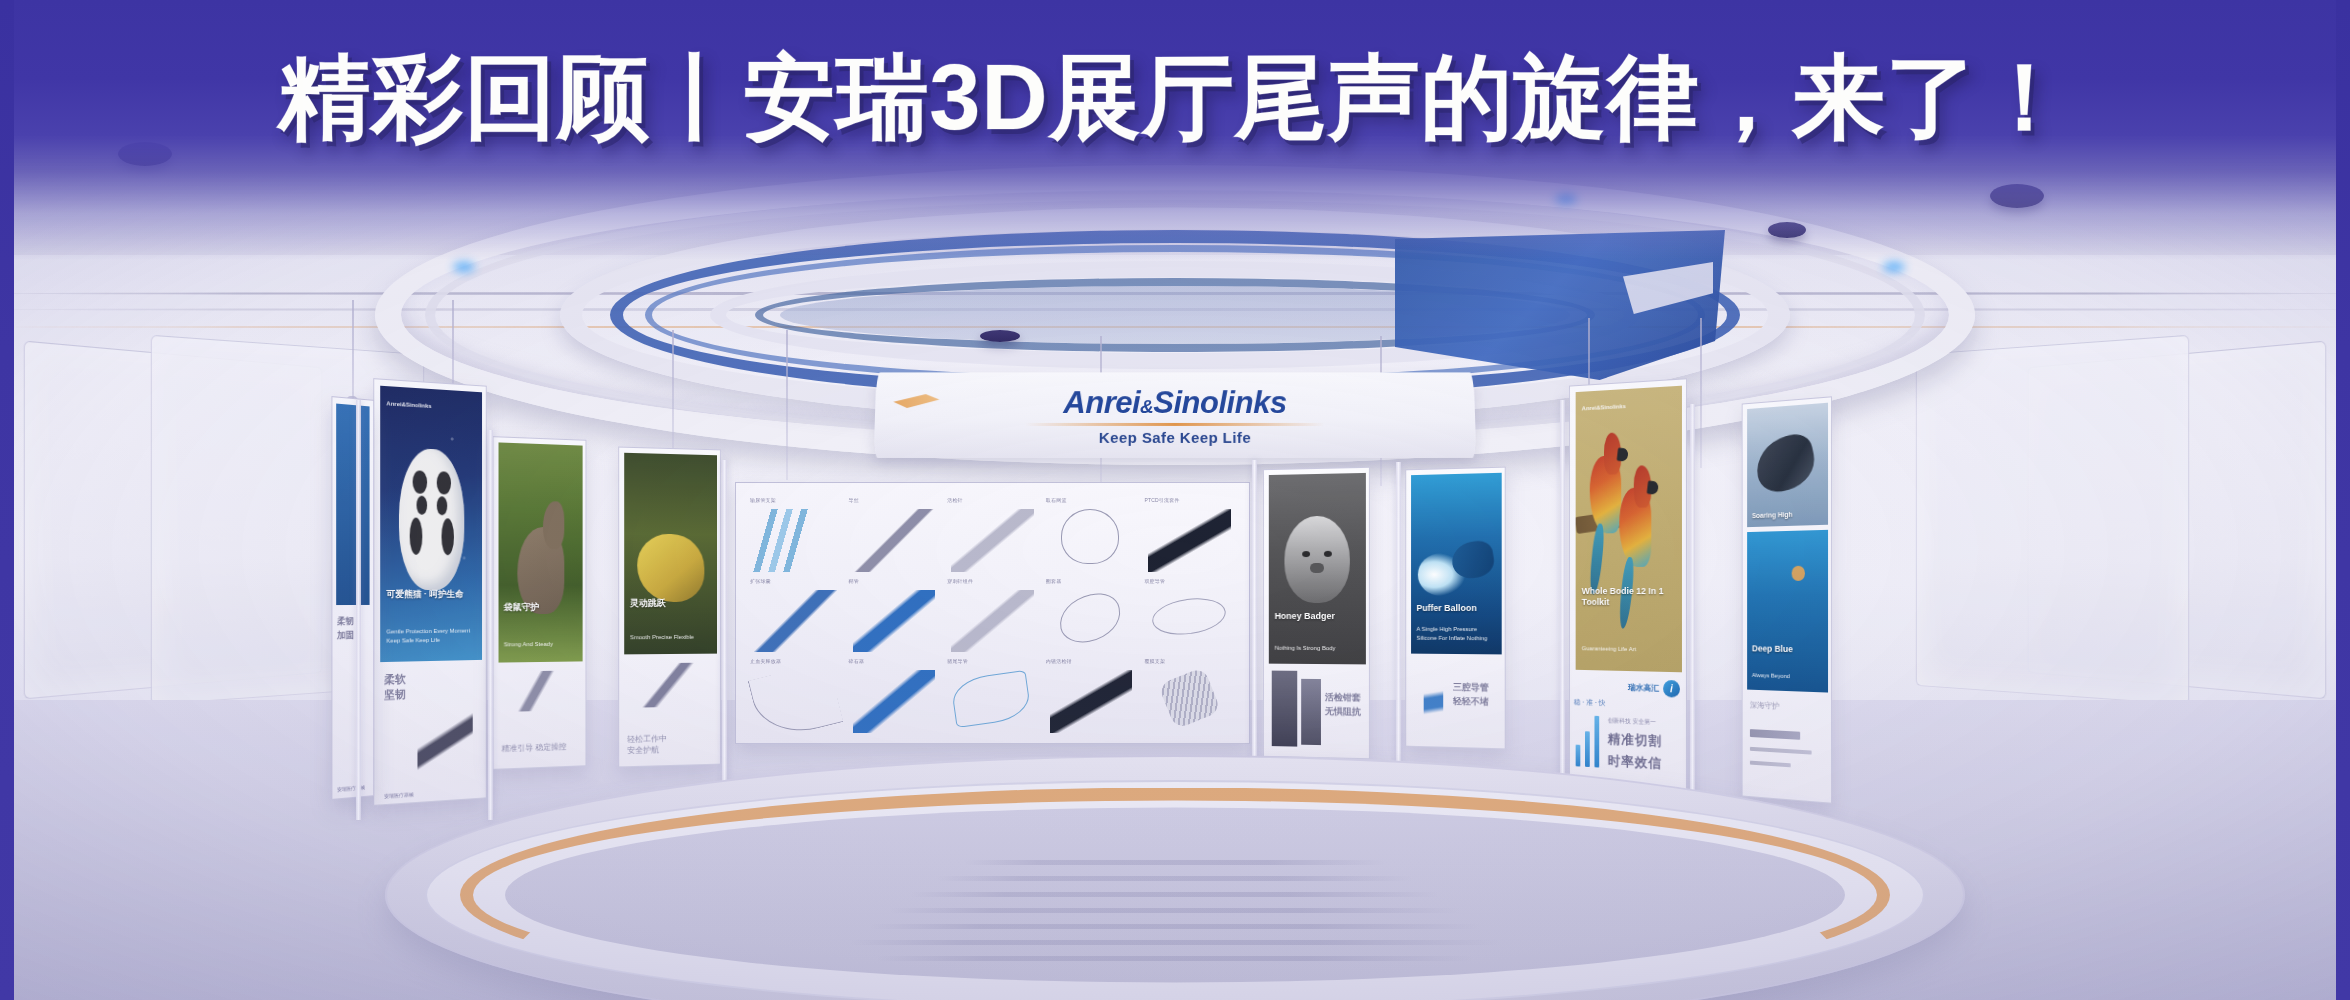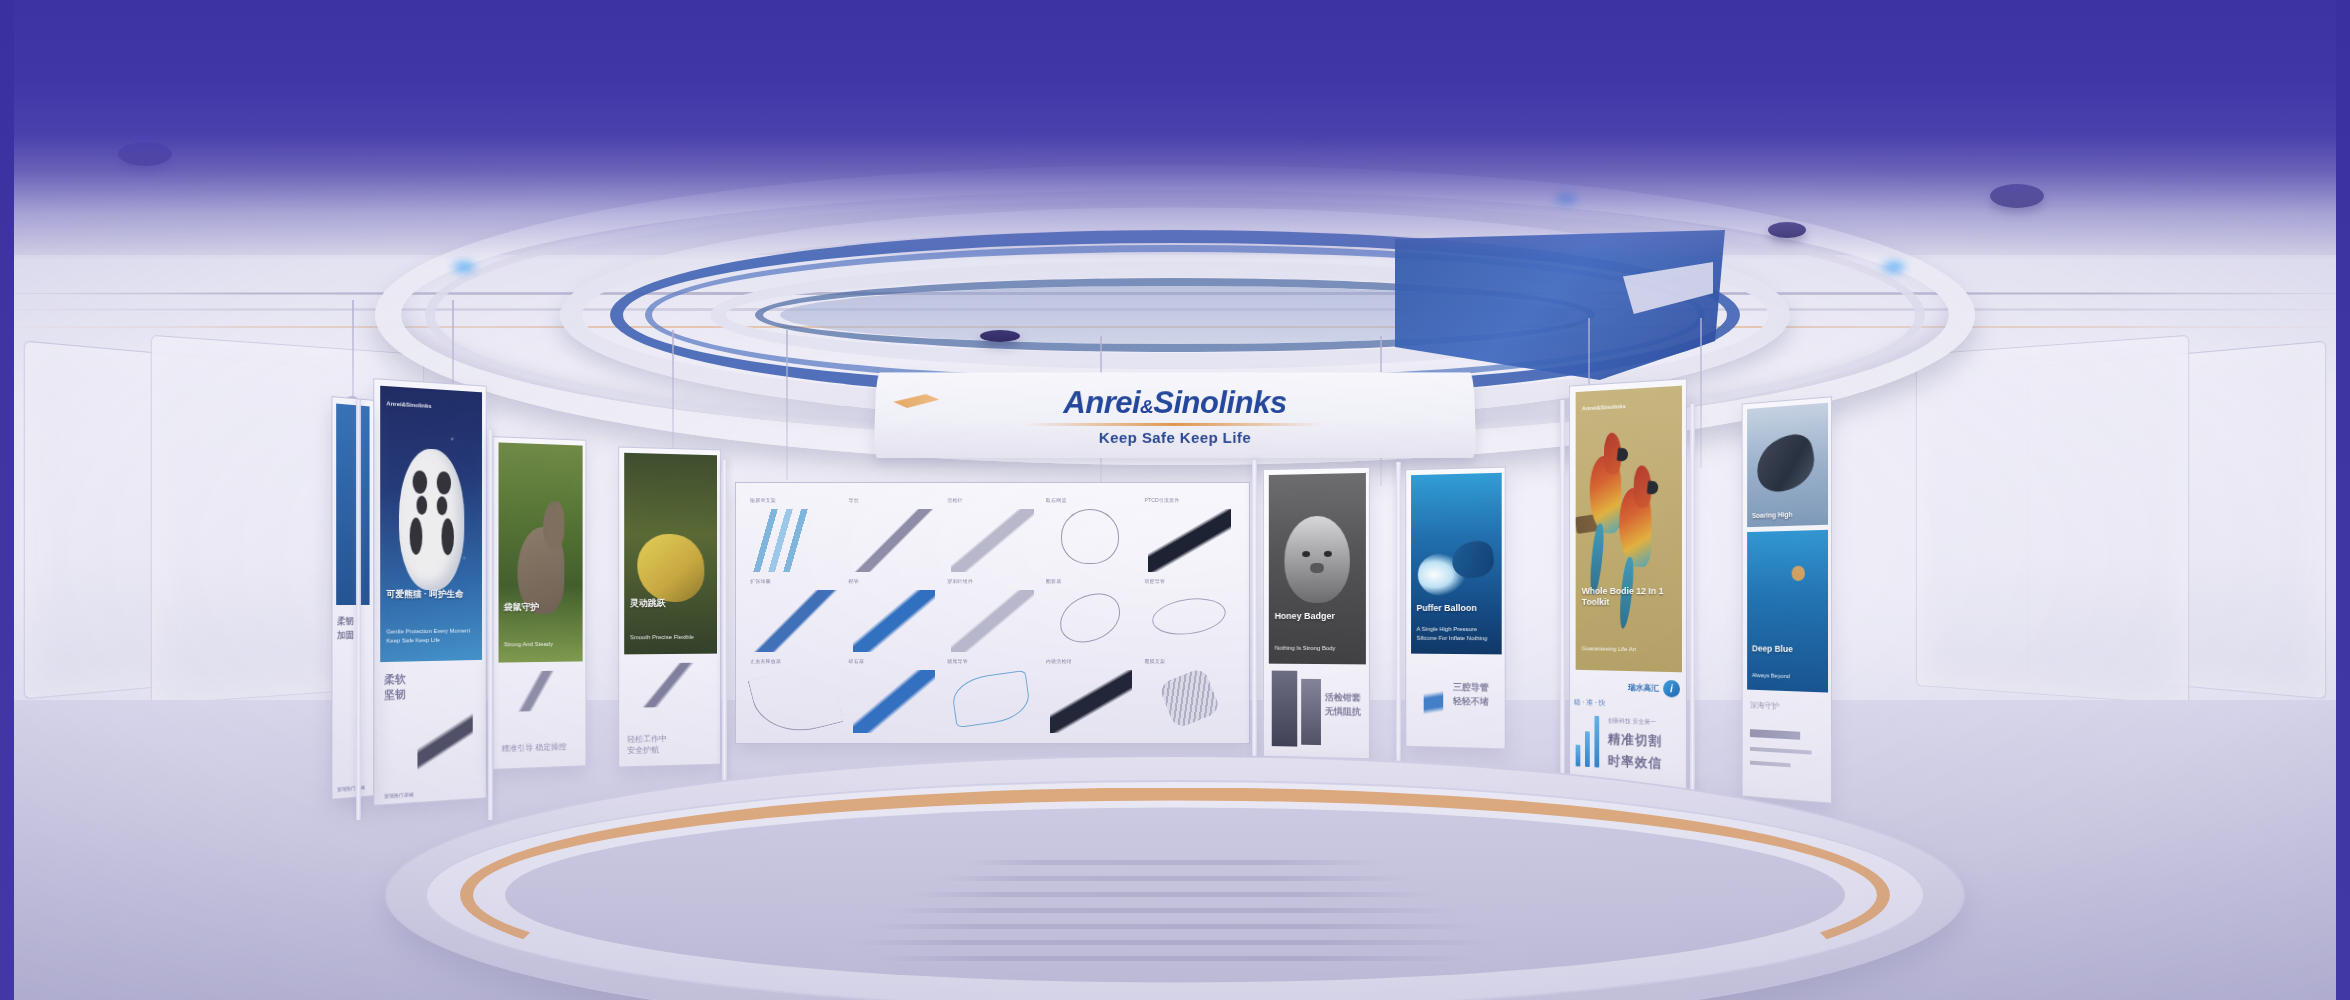"精彩回顾丨安瑞3D展厅尾声的旋律，来了！" div.maintitle { html: none -> <div>精彩回顾丨安瑞3D展厅尾声的旋律，来了！</div> }
